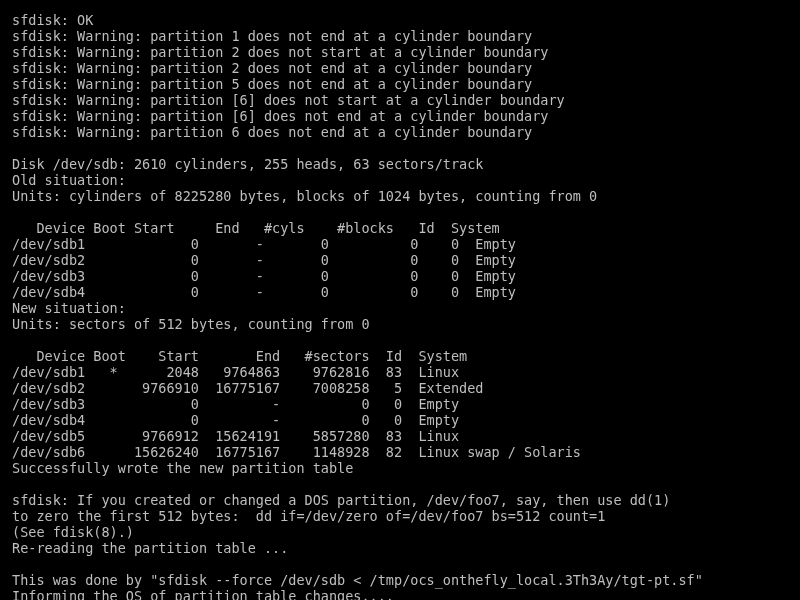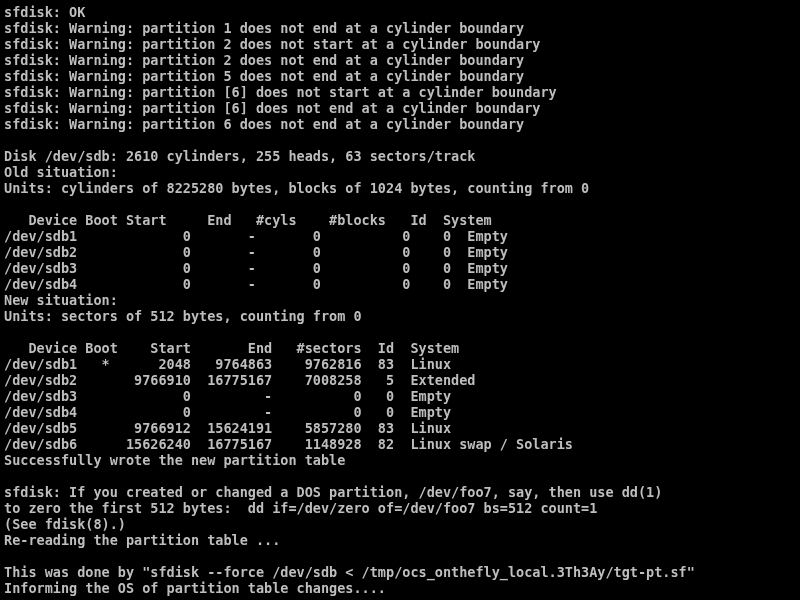"sfdisk: OK" #terminal { font-weight: bold -> none; padding: 4px -> 12px }
